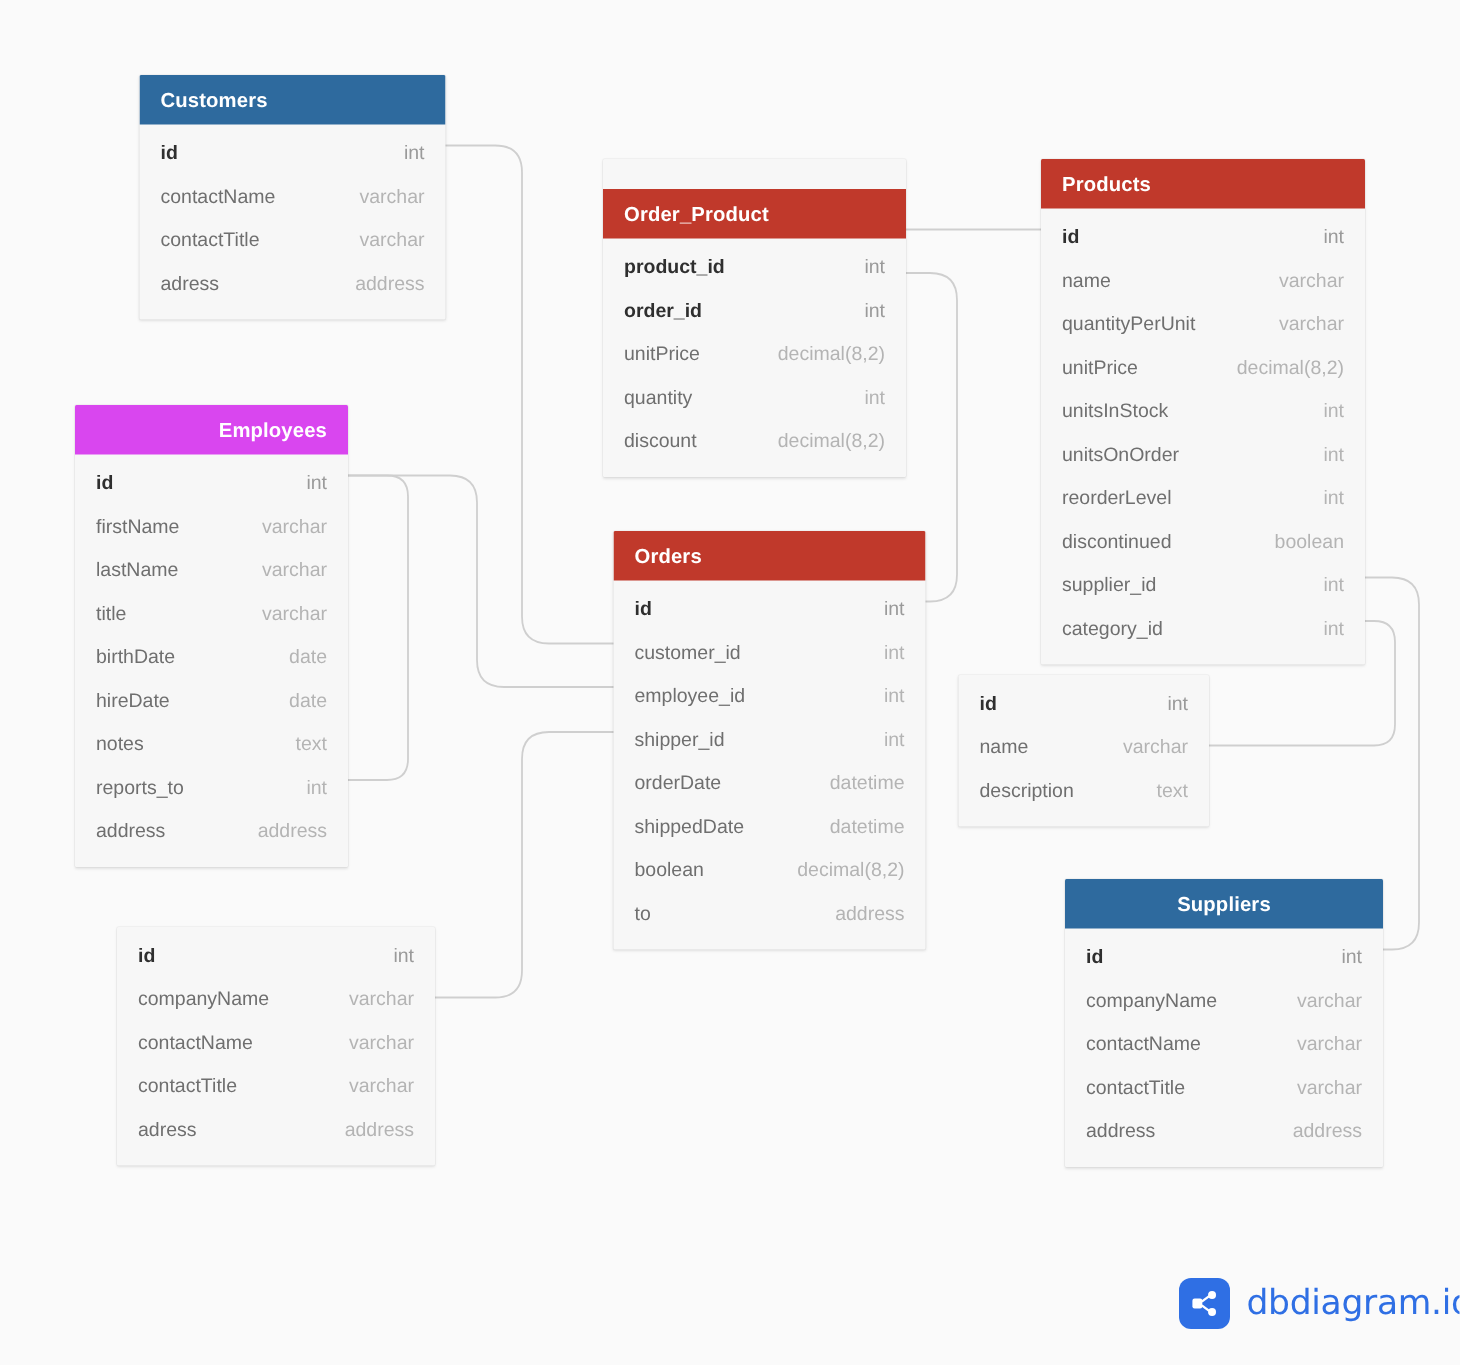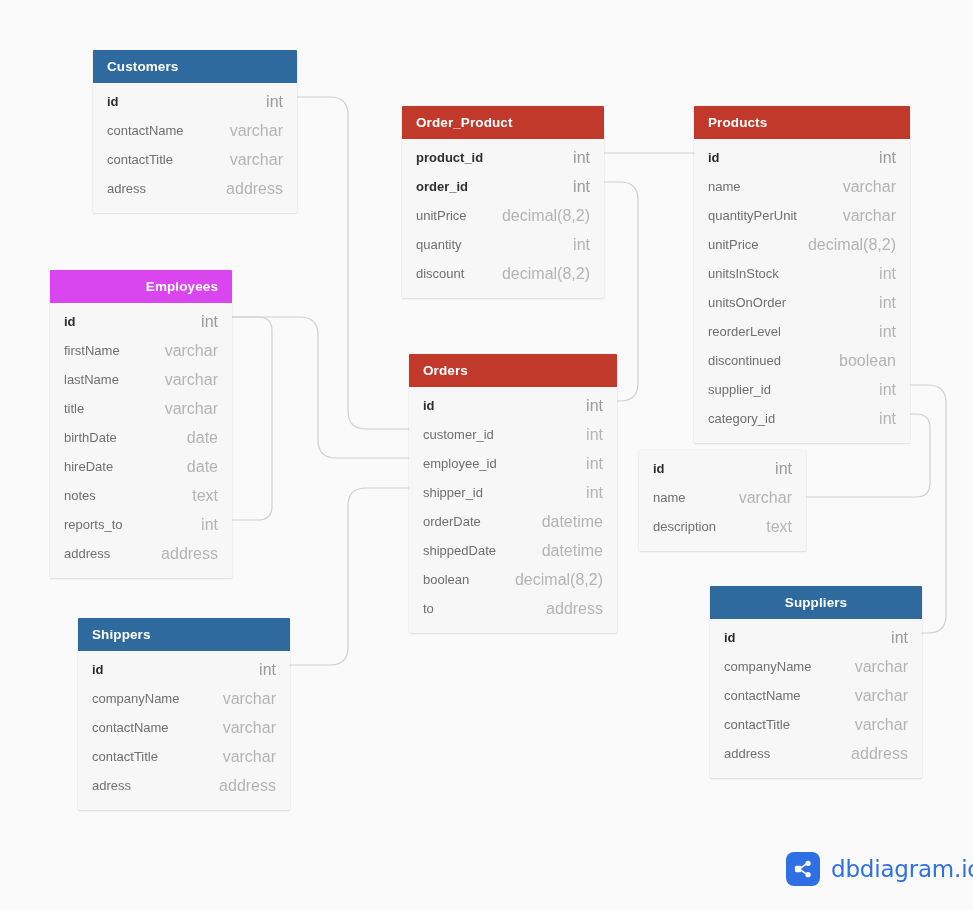"int" .field-type { font-size: 16px -> 13px }
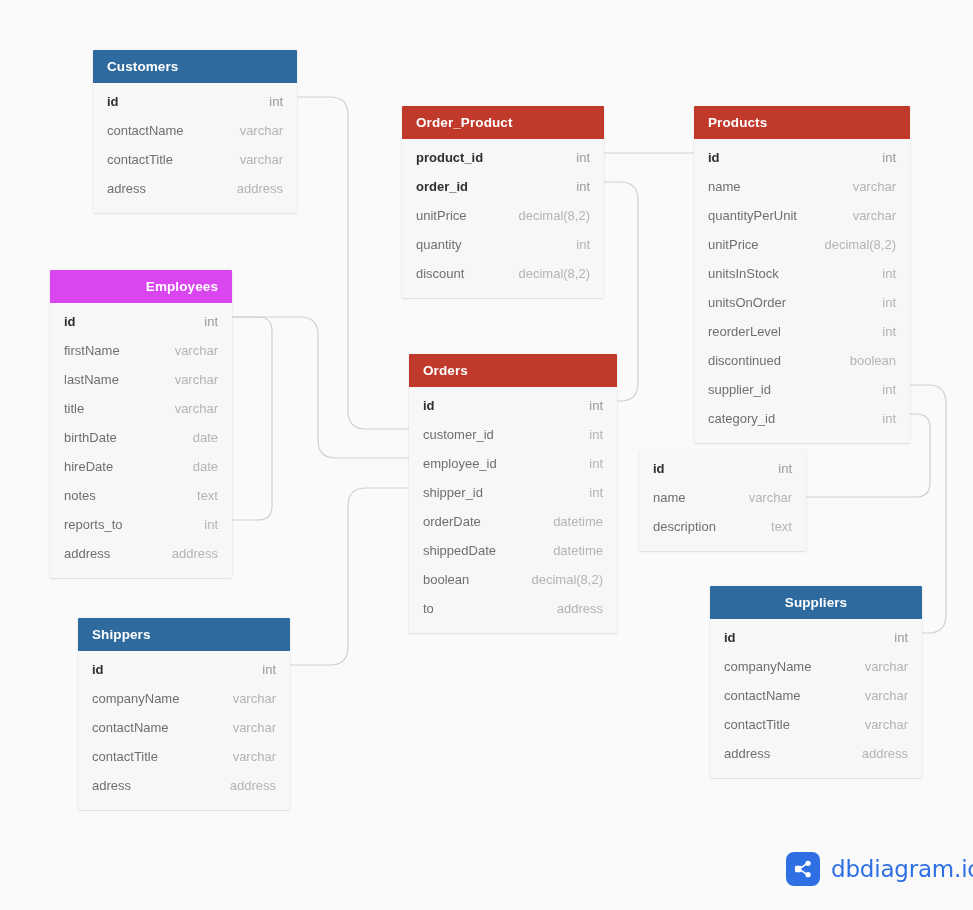"Order_Product" div.table-header { margin-top: none -> 20px }
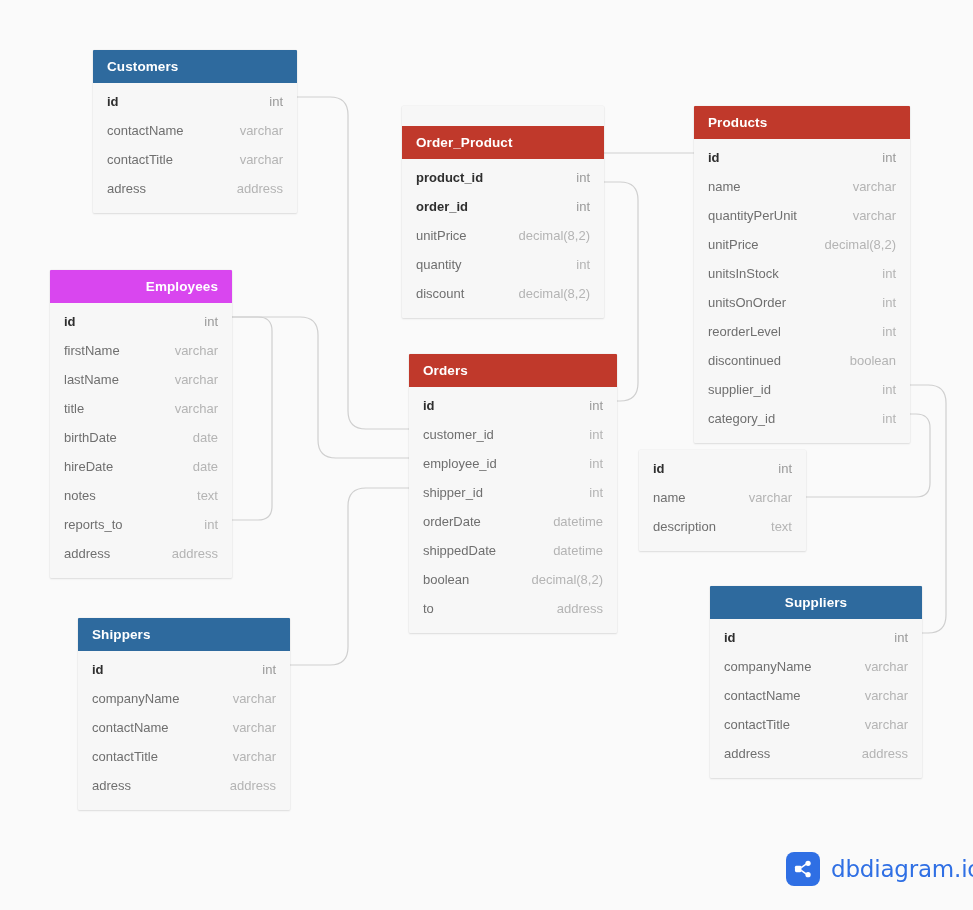"Shippers" div.table-header { html: <div>Shippers</div> -> none }
